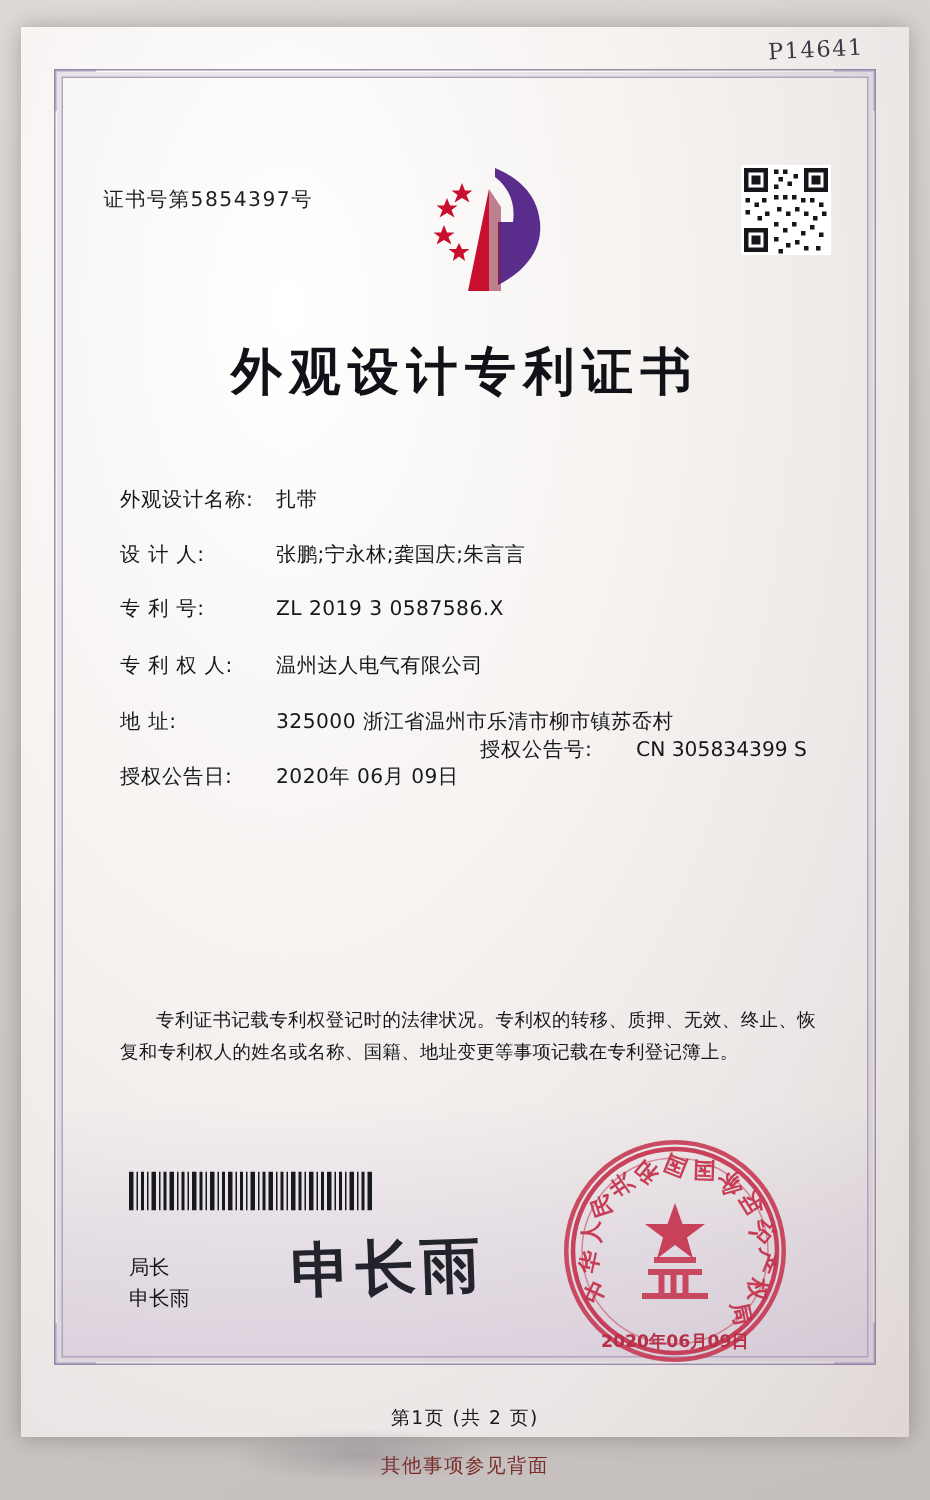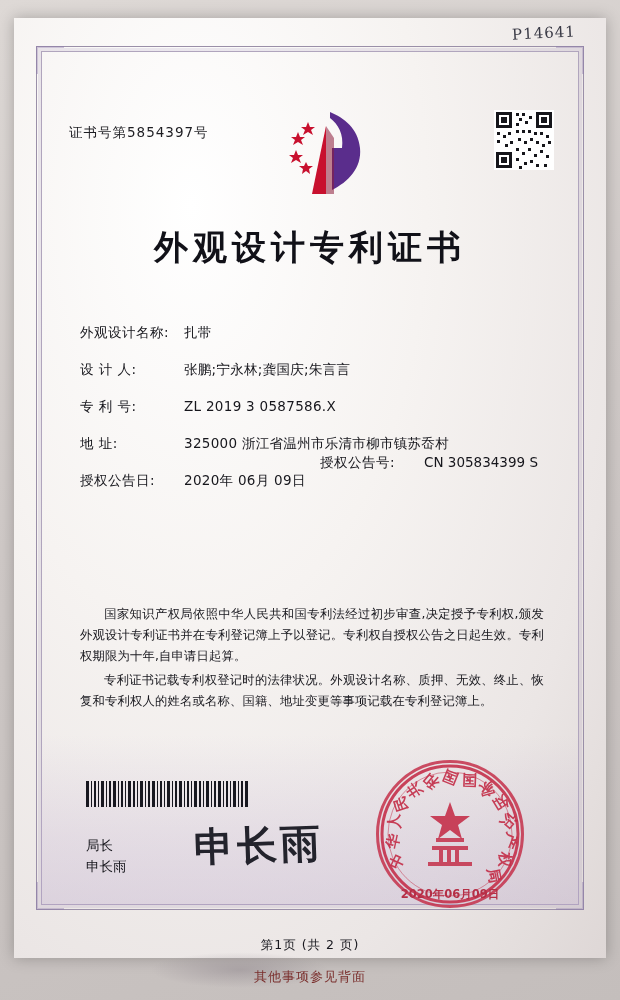"专 利 权 人: 温州达人电气有限公司" div.field-row { html: none -> <div> <span>专 利 权 人:</span><span>温州达人电气有限公司</span> </div> }
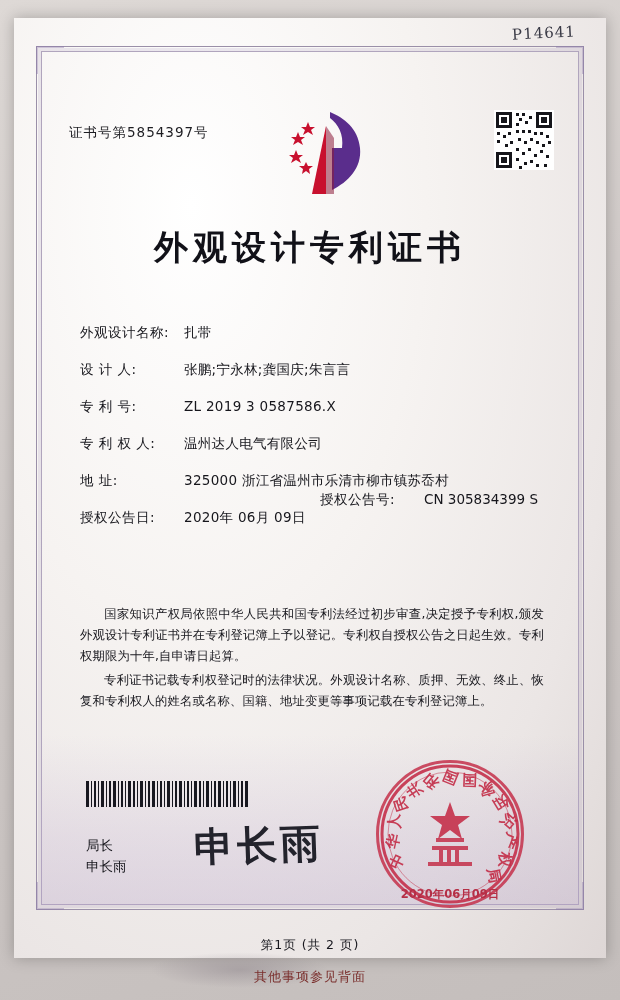"国家知识产权局依照中华人民共和国专利法经过初步审查,决定授予专利权,颁发外观设计" div.para { html: <div> <span></span><span>国家知识产权局依照中华人民共和国专利法经过初步审查,决定授予专利权,颁发外观设计专利证书并在专利登记簿上予以登记。专利权自授权公告之日起生效。专利权期限为十年,自申请日起算。</span> </div> -> none }
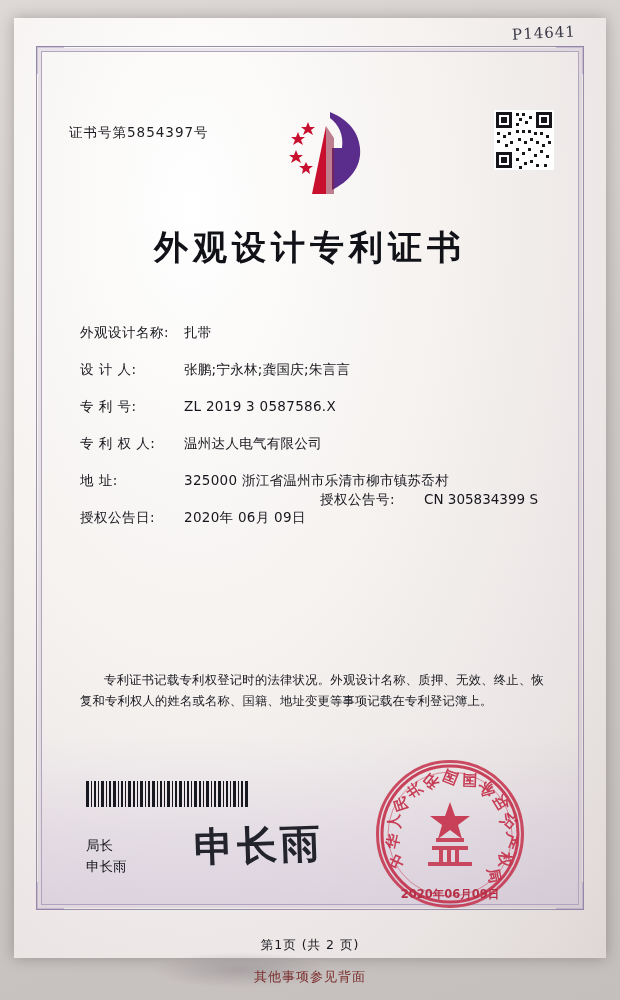"专利证书记载专利权登记时的法律状况。外观设计名称、质押、无效、终止、恢复和专利权" span { text: 外观设计名称 -> 专利权的转移 }
